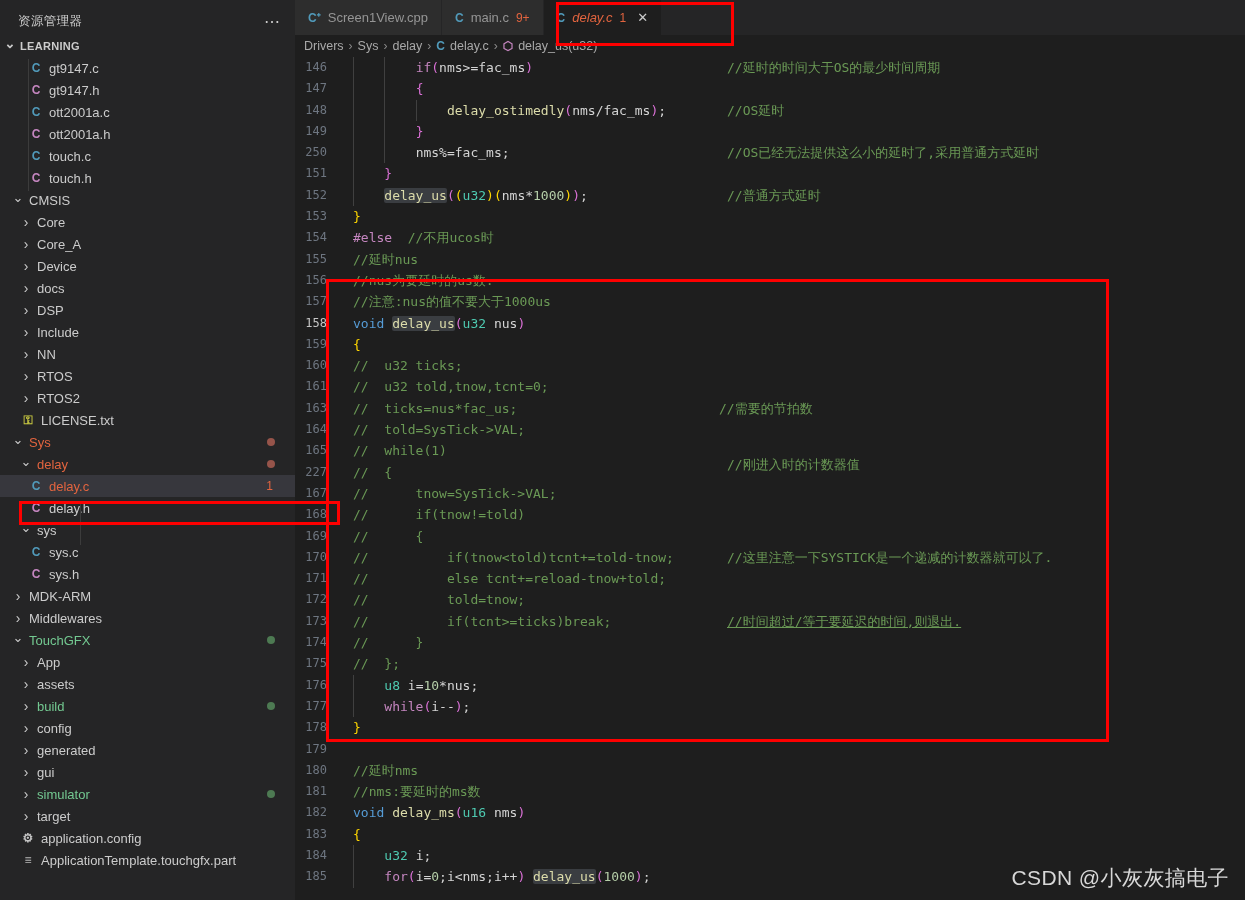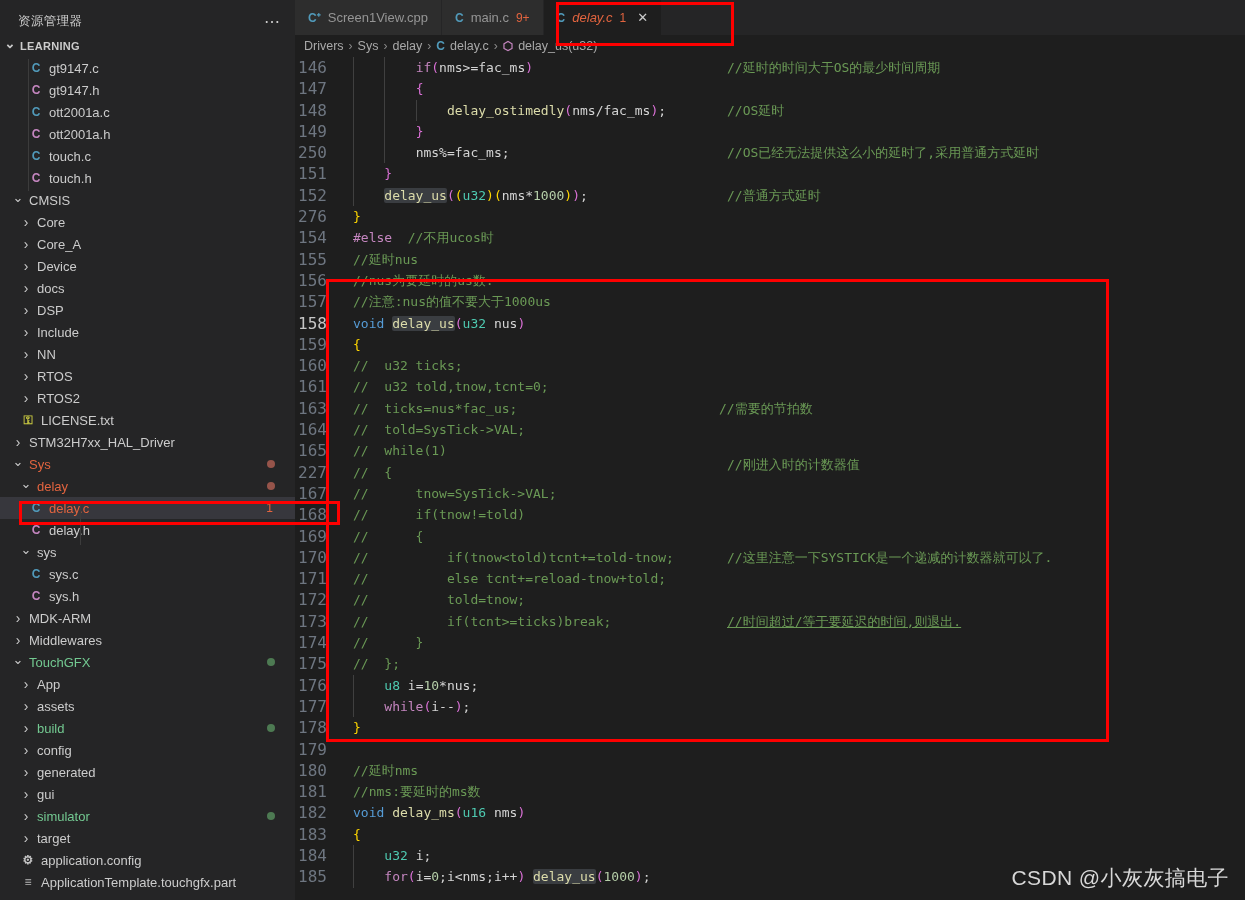"146" .ln { font-size: 16px -> 12px }
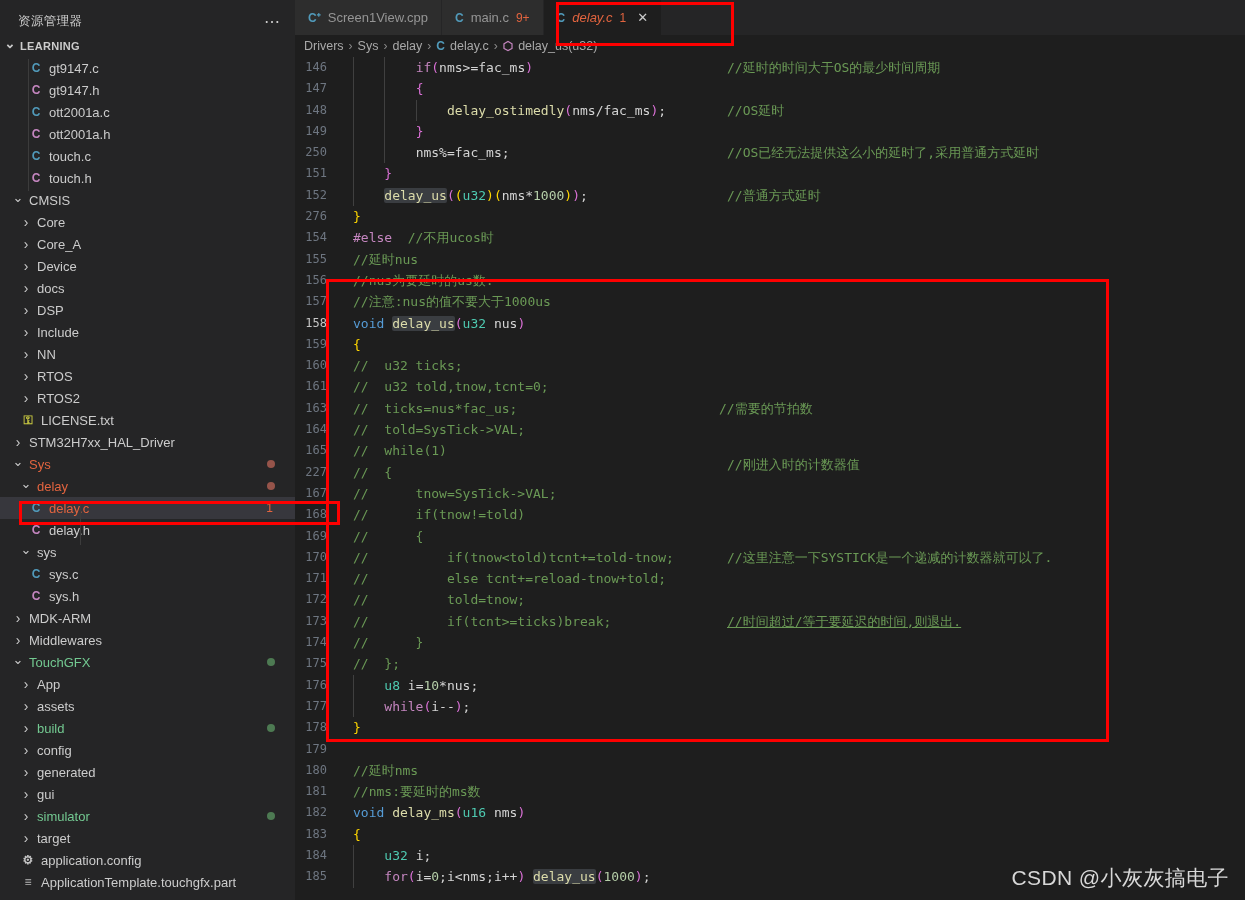"276" span.ln { text: 276 -> 153 }
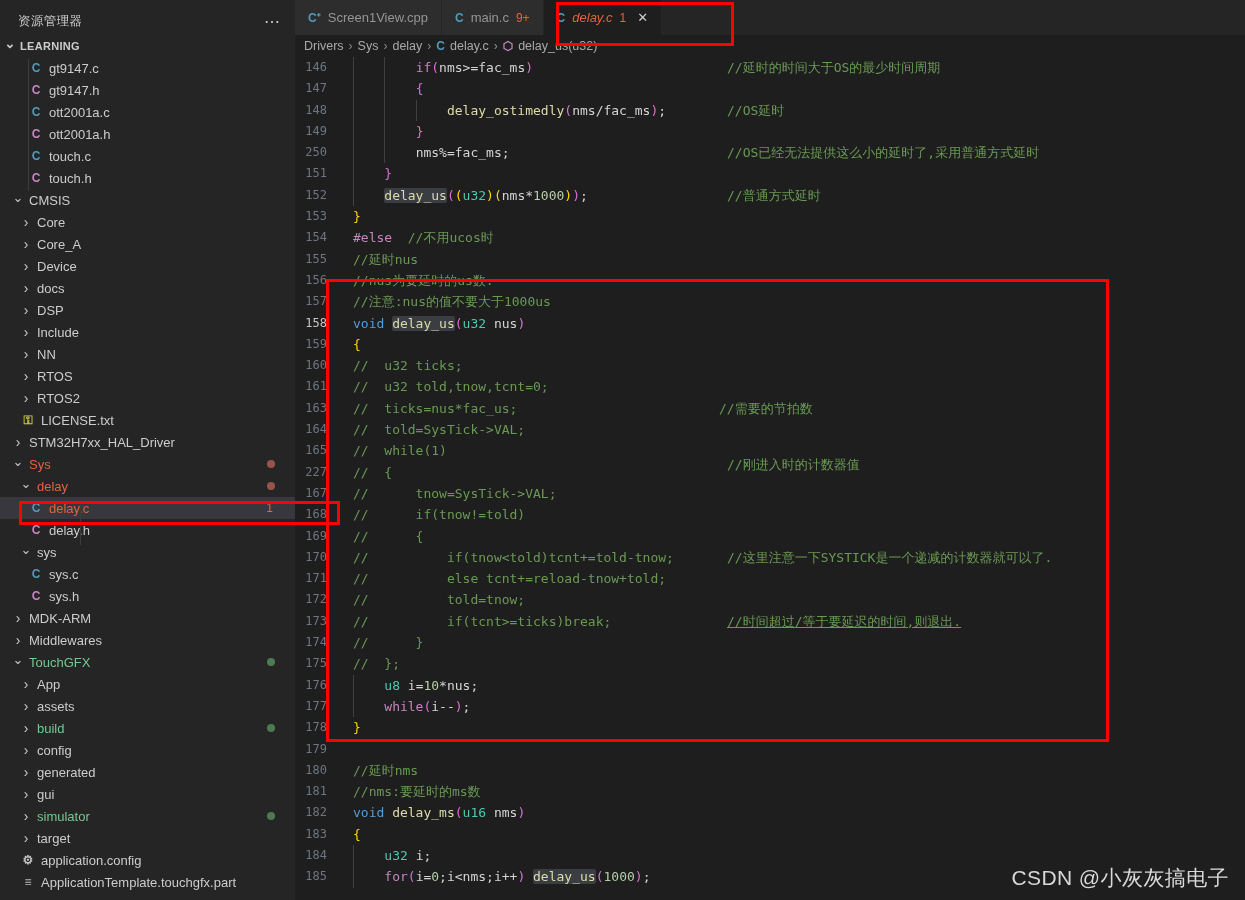"STM32H7xx_HAL_Driver" div.row { html: <div> <span></span> <span></span> <span>STM32H7xx_HAL_Driver</span> </div> -> none }
